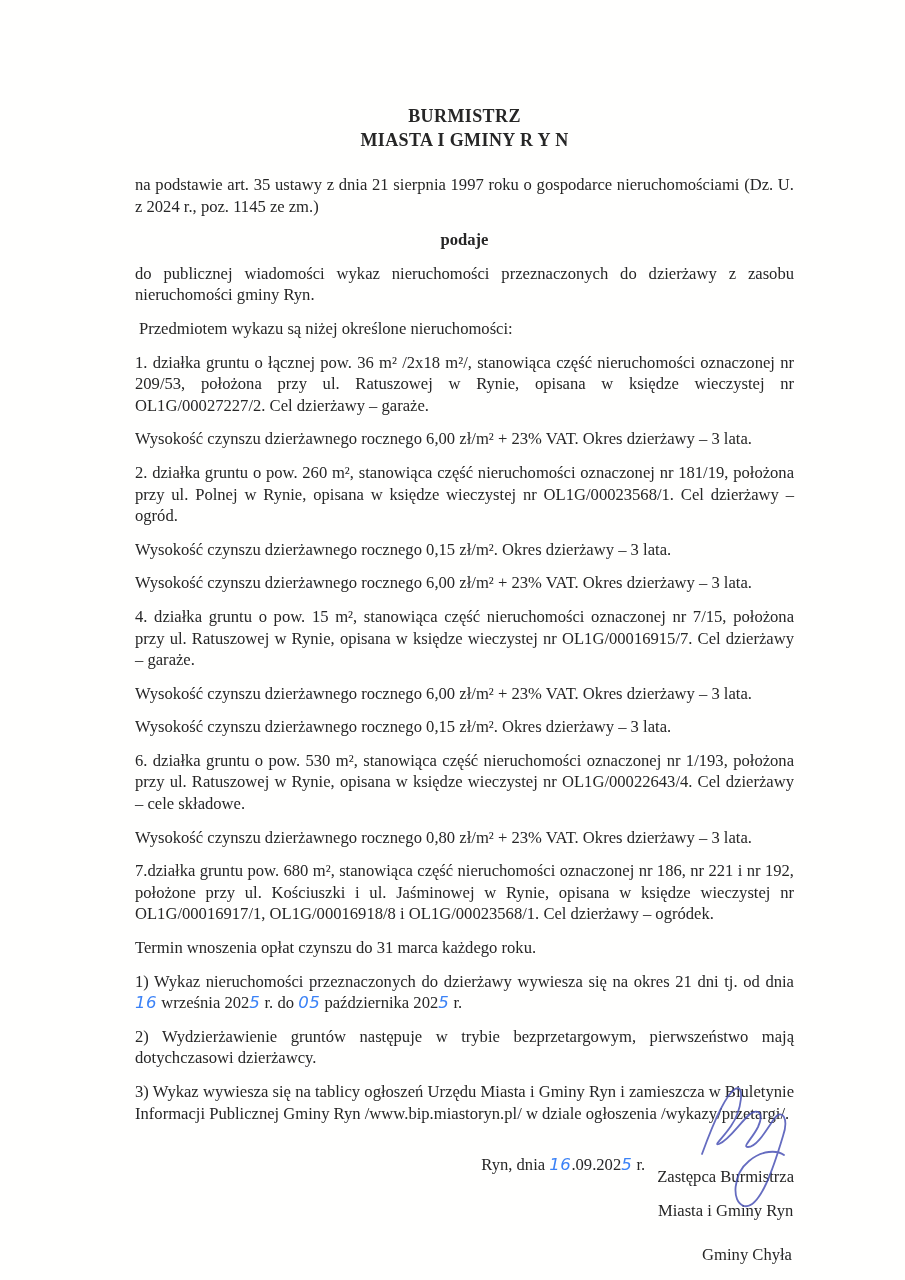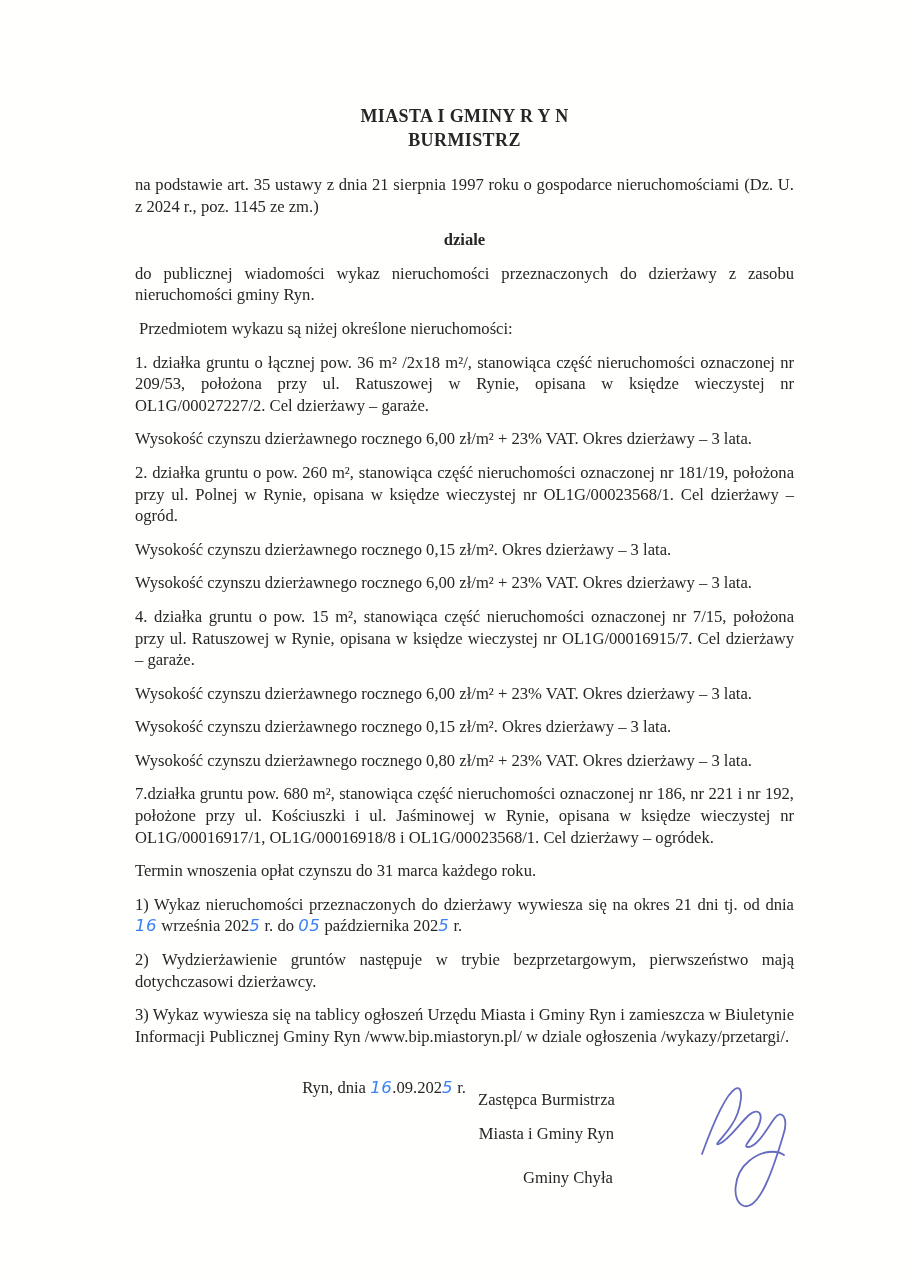"MIASTA I GMINY R Y" div { order: before "BURMISTRZ" -> after "BURMISTRZ" }
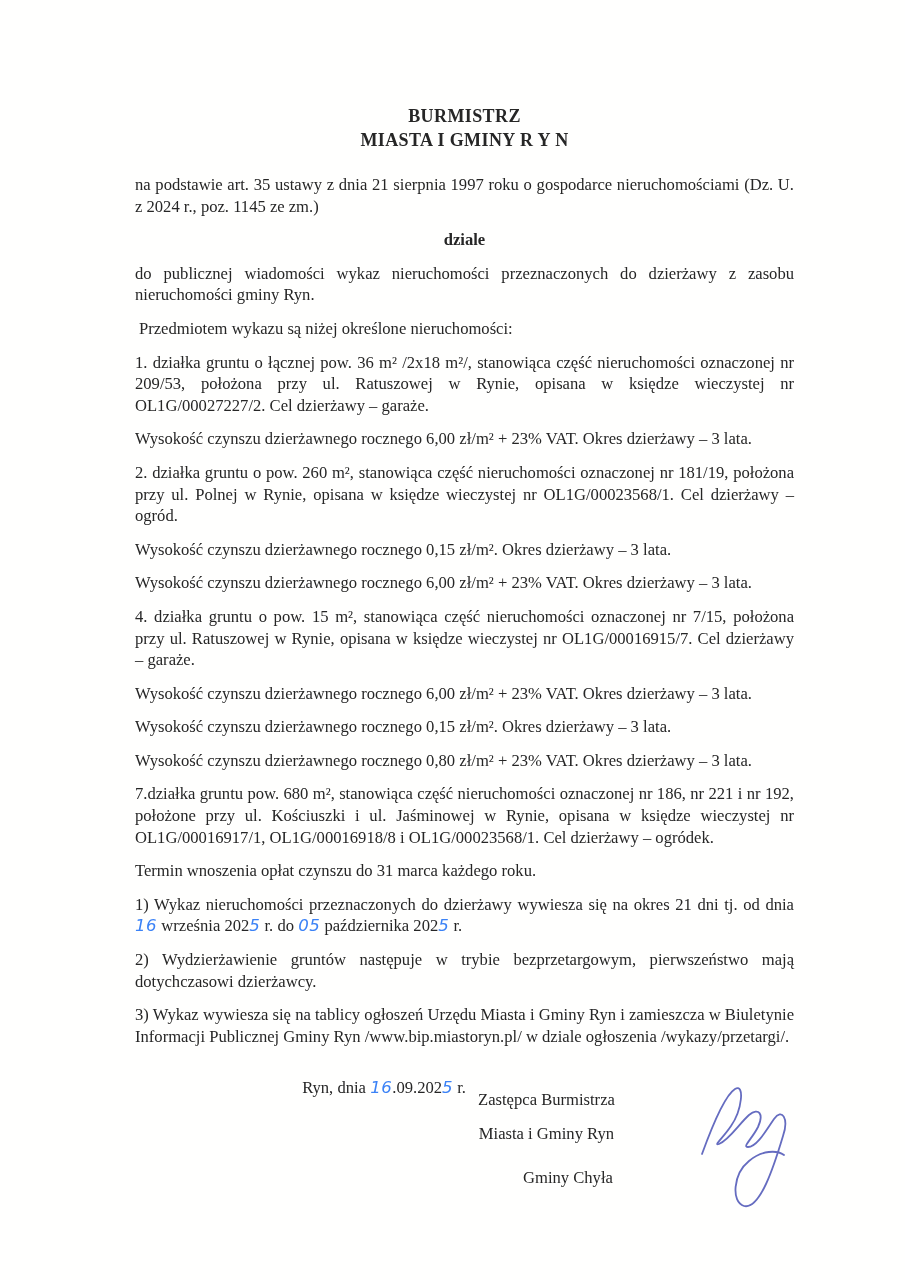"dziale" p.centered-bold { text: dziale -> podaje }
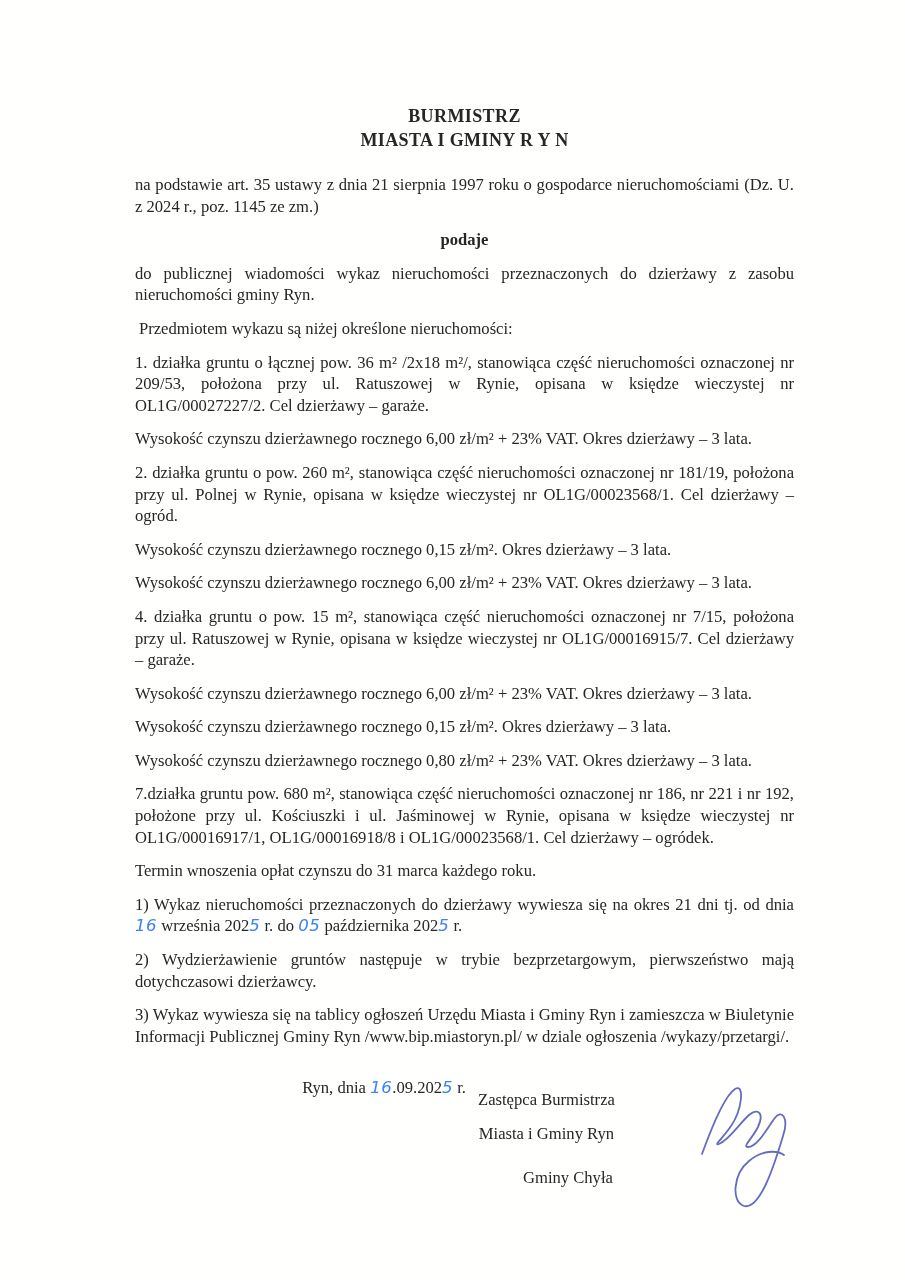"6. działka gruntu o pow." p { html: none -> <p>6. działka gruntu o pow. 530 m², stanowiąca część nieruchomości oznaczonej nr 1/193, położona przy ul. Ratuszowej w Rynie, opisana w księdze wieczystej nr OL1G/00022643/4. Cel dzierżawy – cele składowe.</p> }
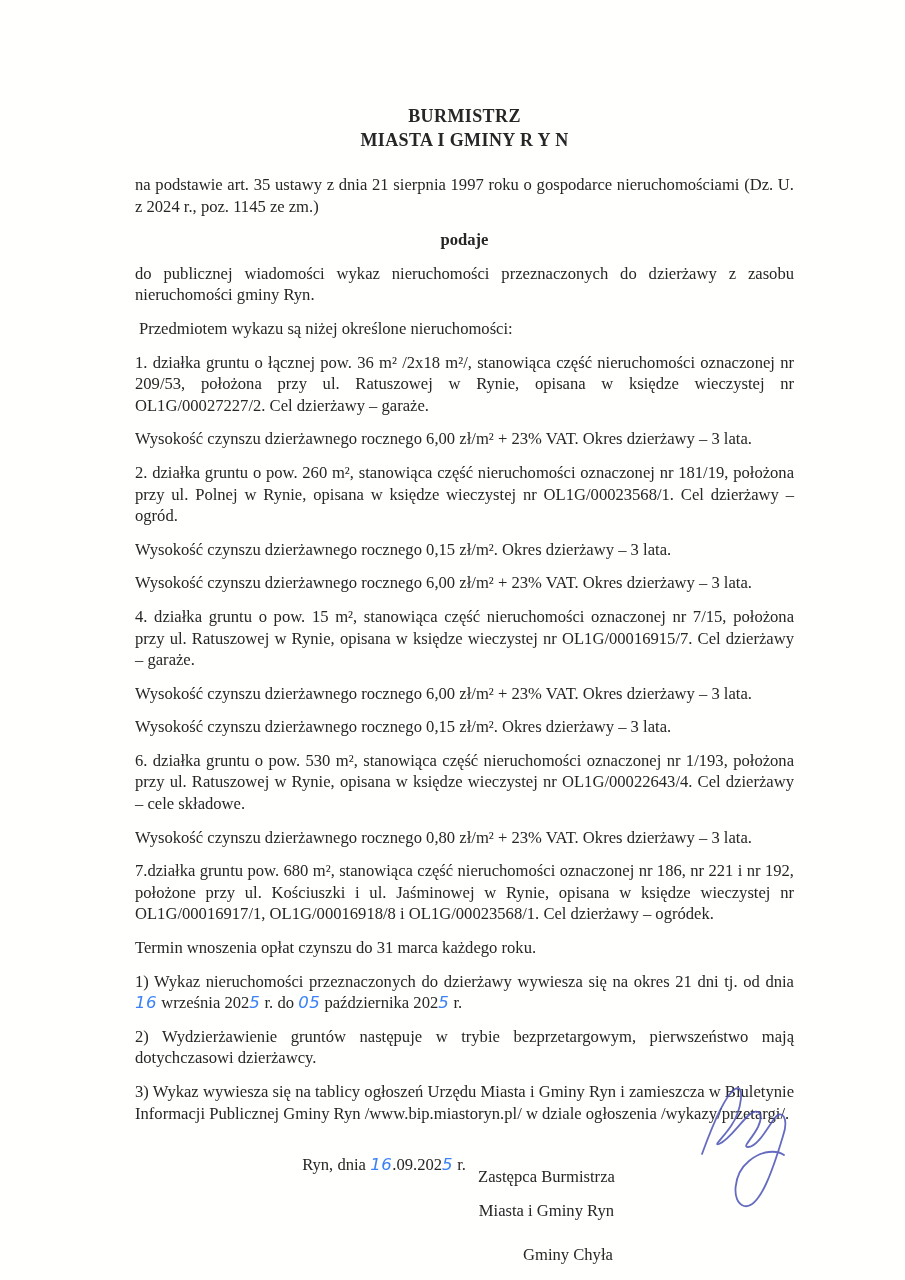"Ryn, dnia 16.09.2025 r." .footer-row { justify-content: center -> flex-end }
